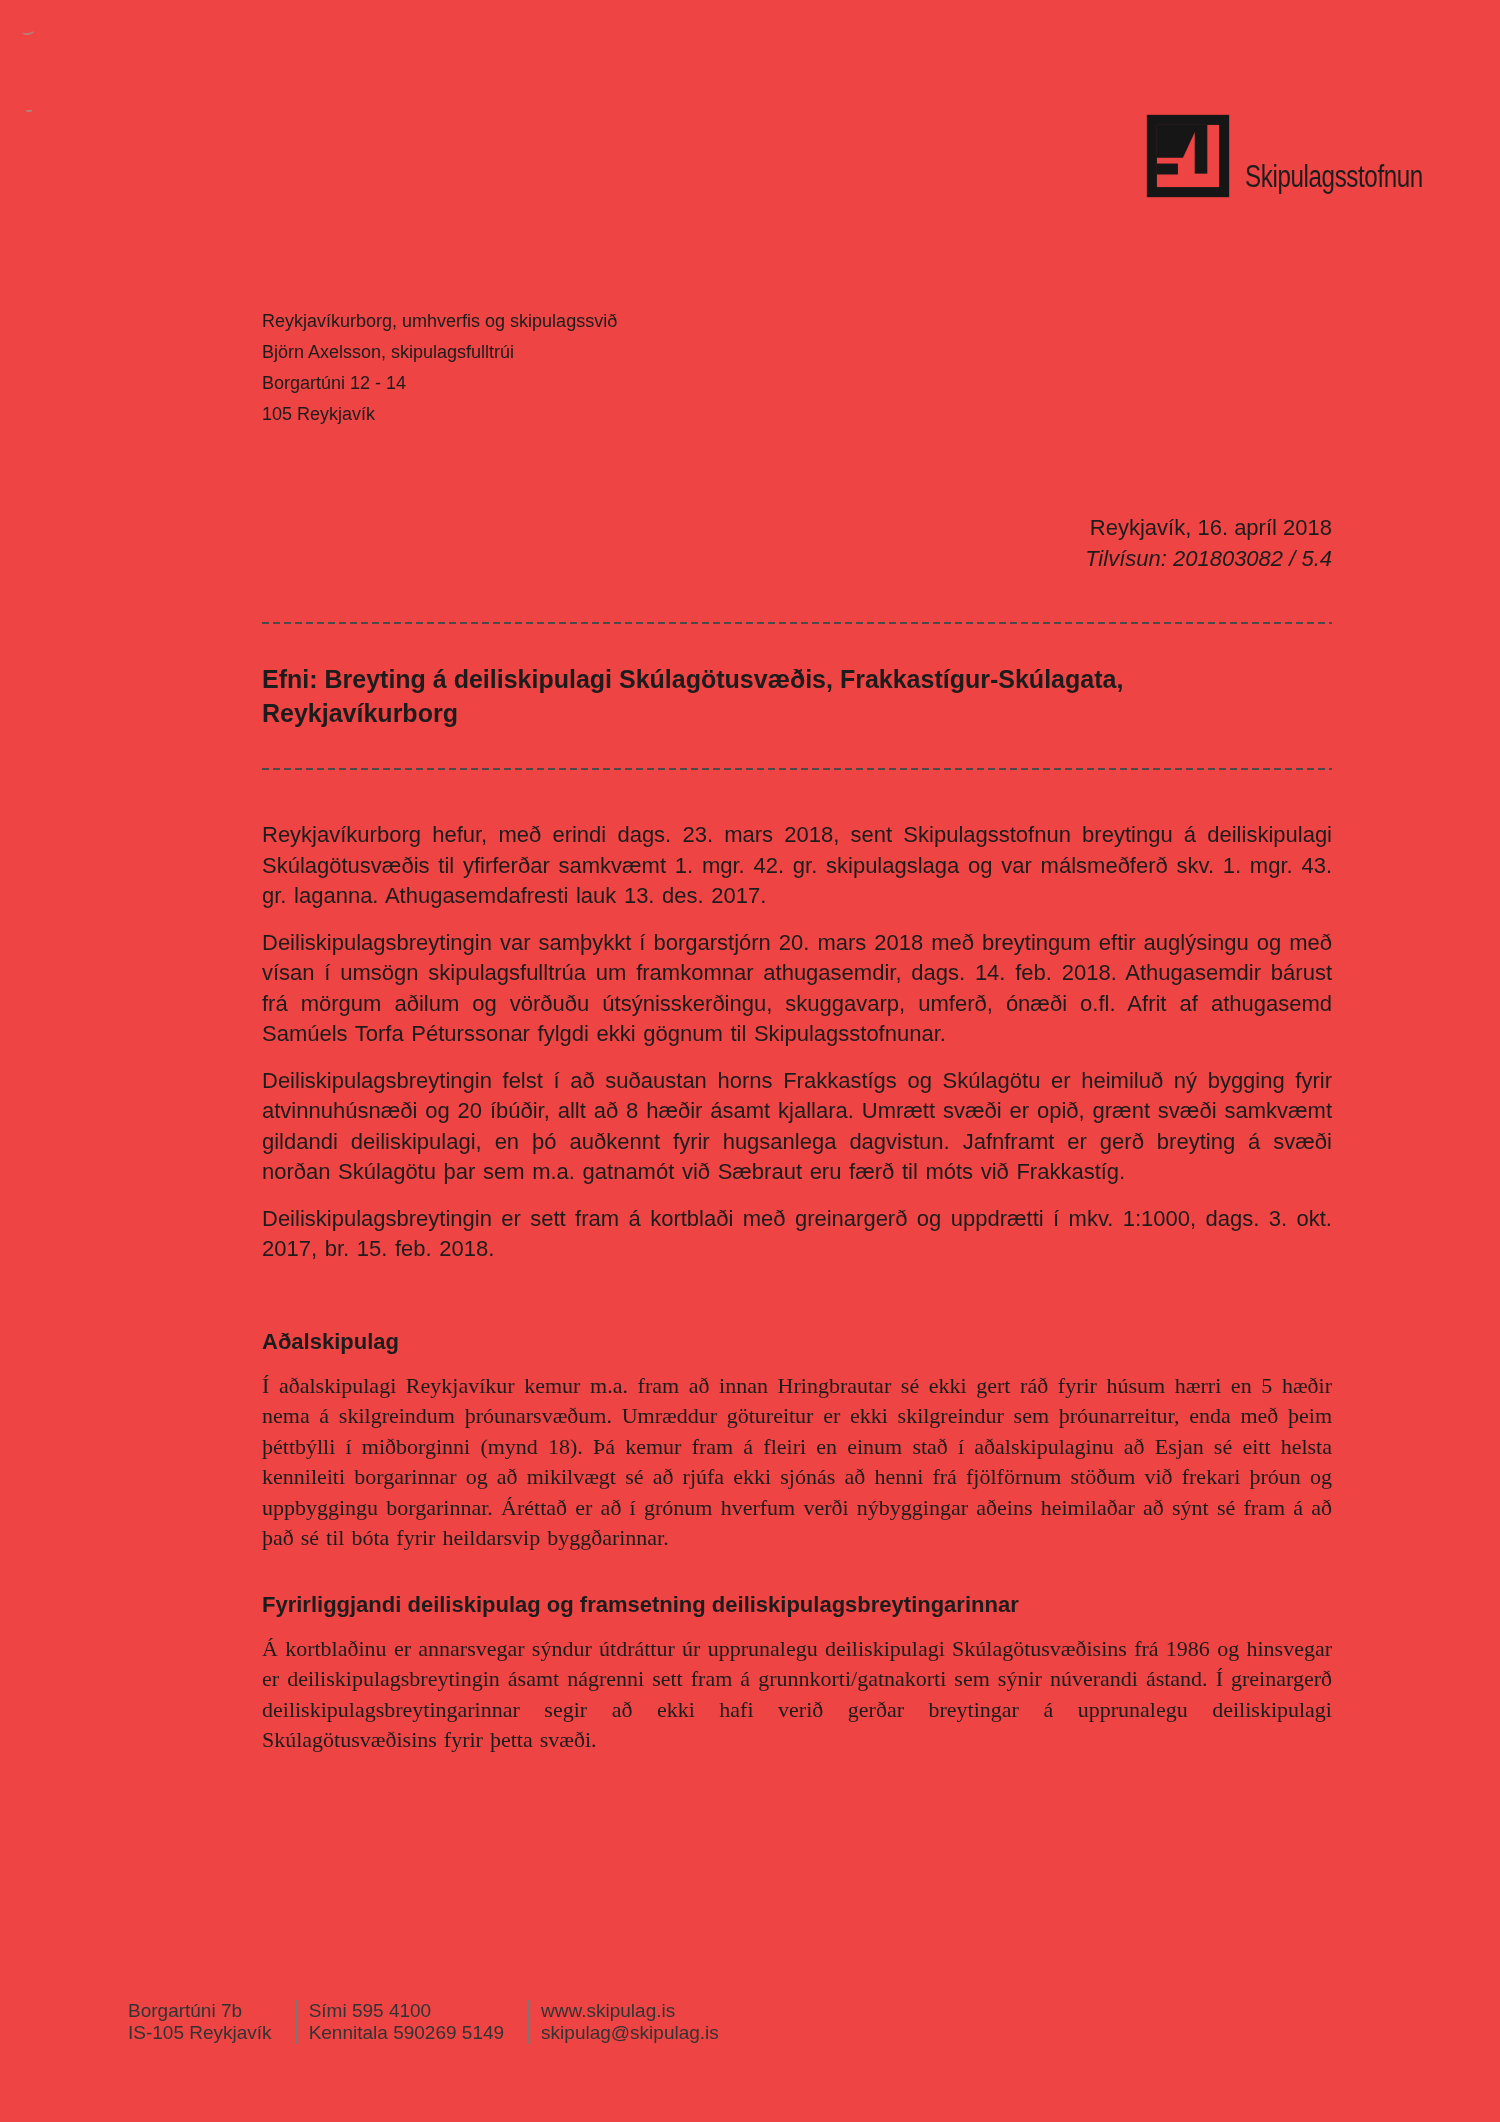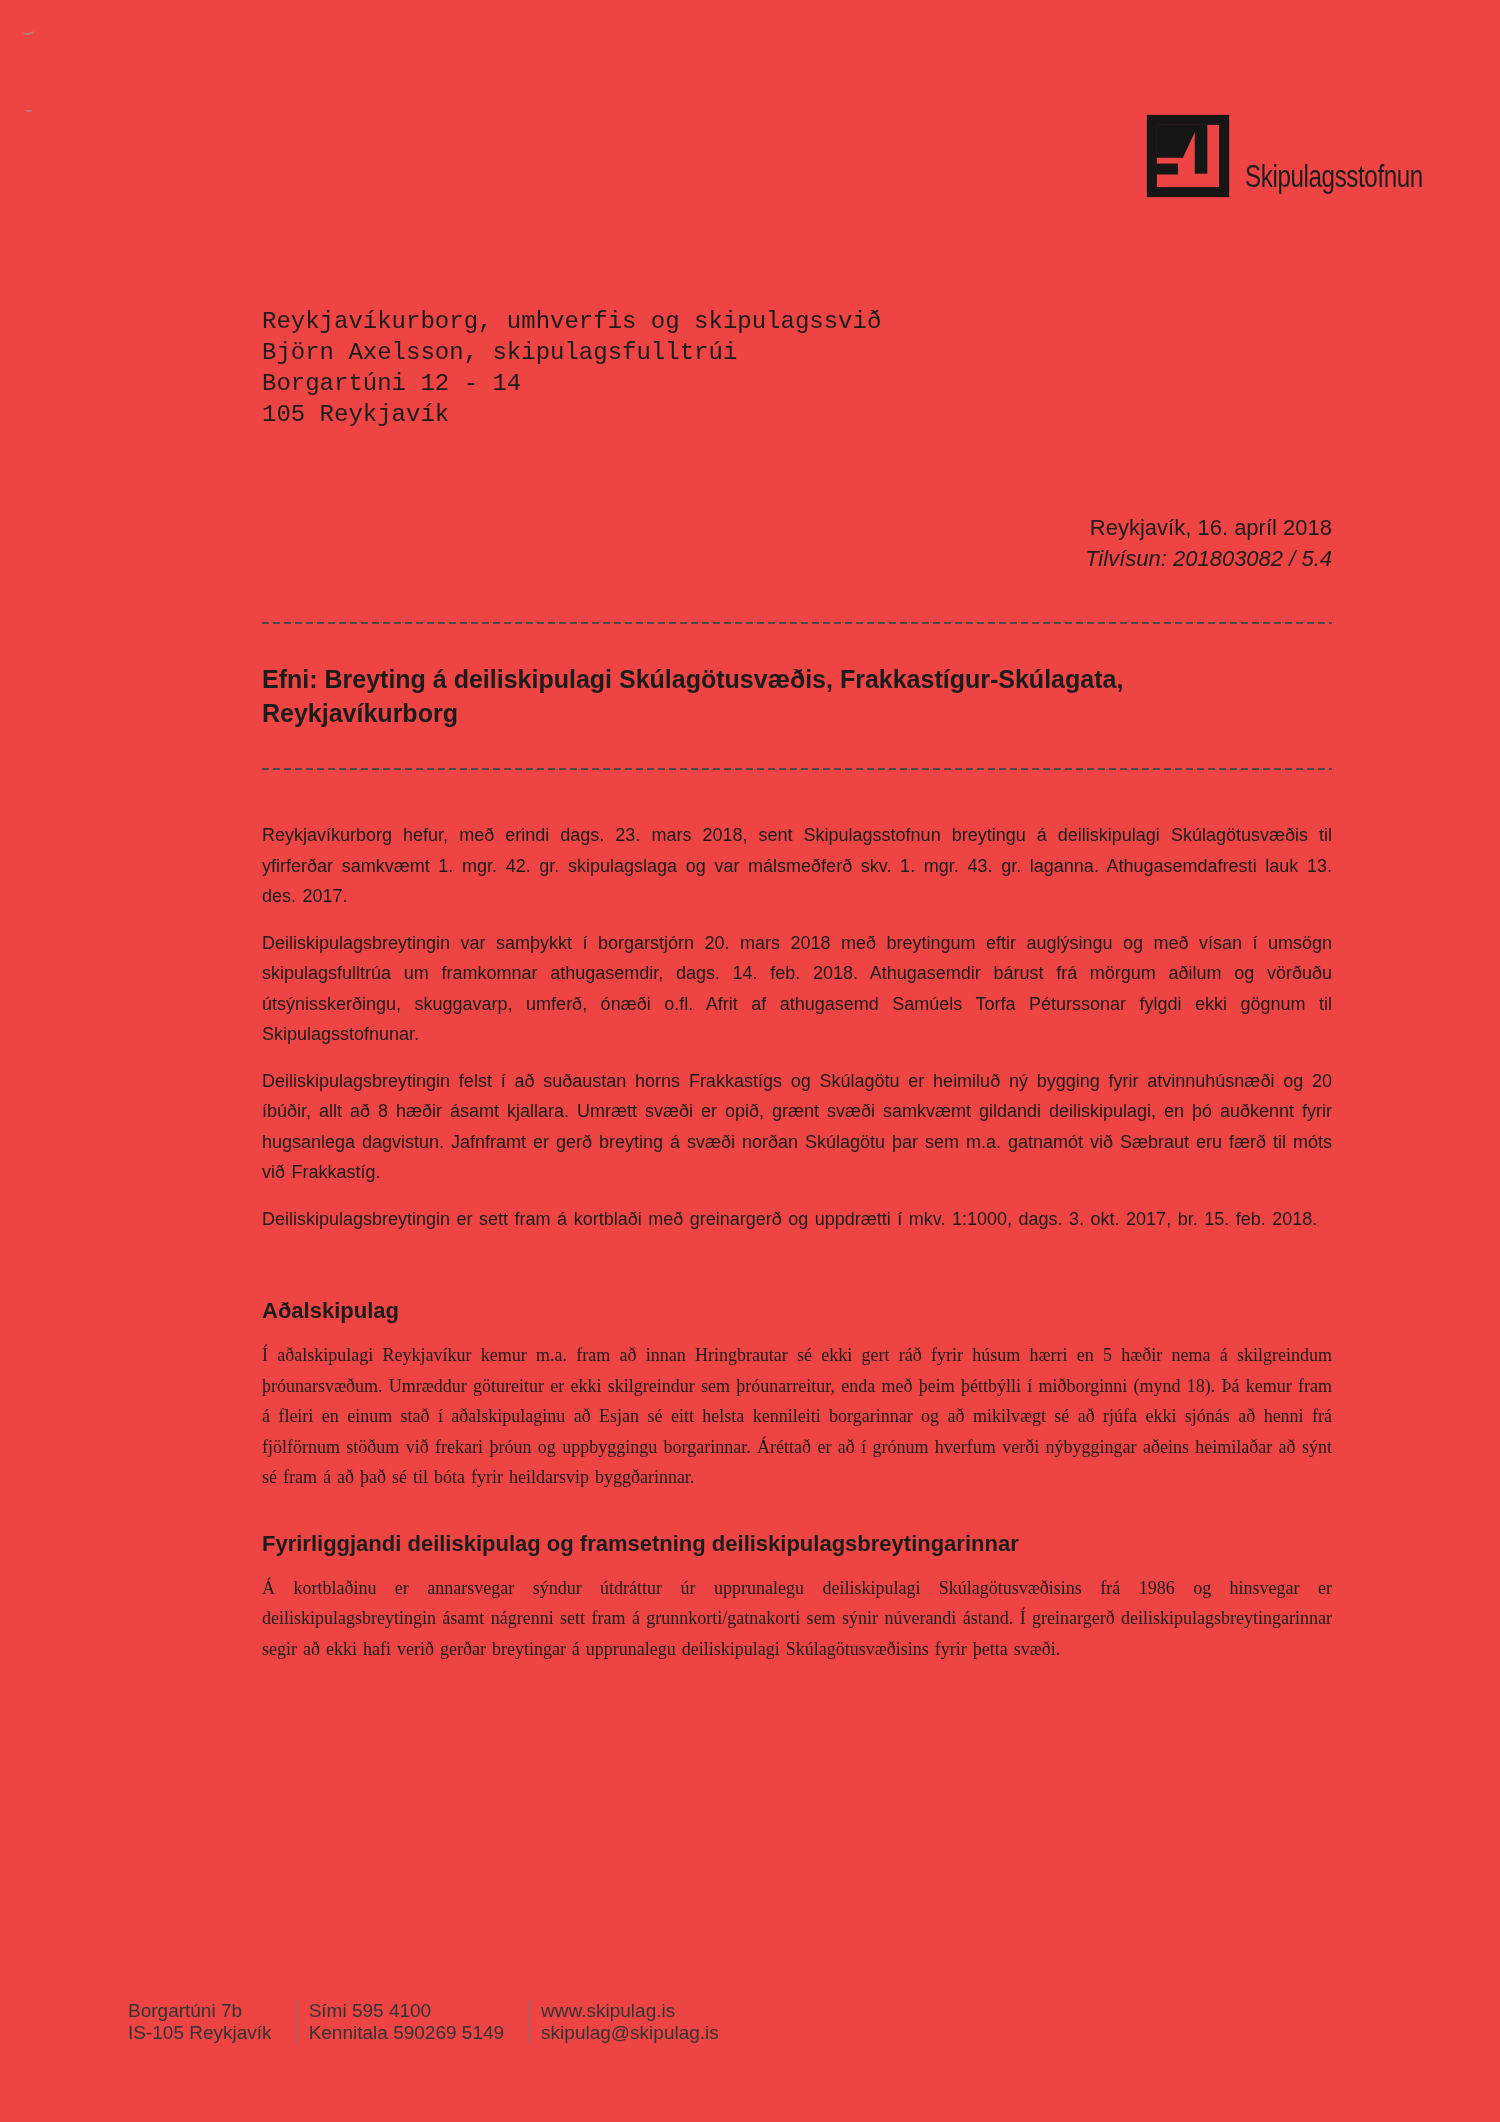"Reykjavíkurborg, umhverfis og" .recipient { font-family: Liberation Mono, monospace -> none; font-size: 24px -> 18px }
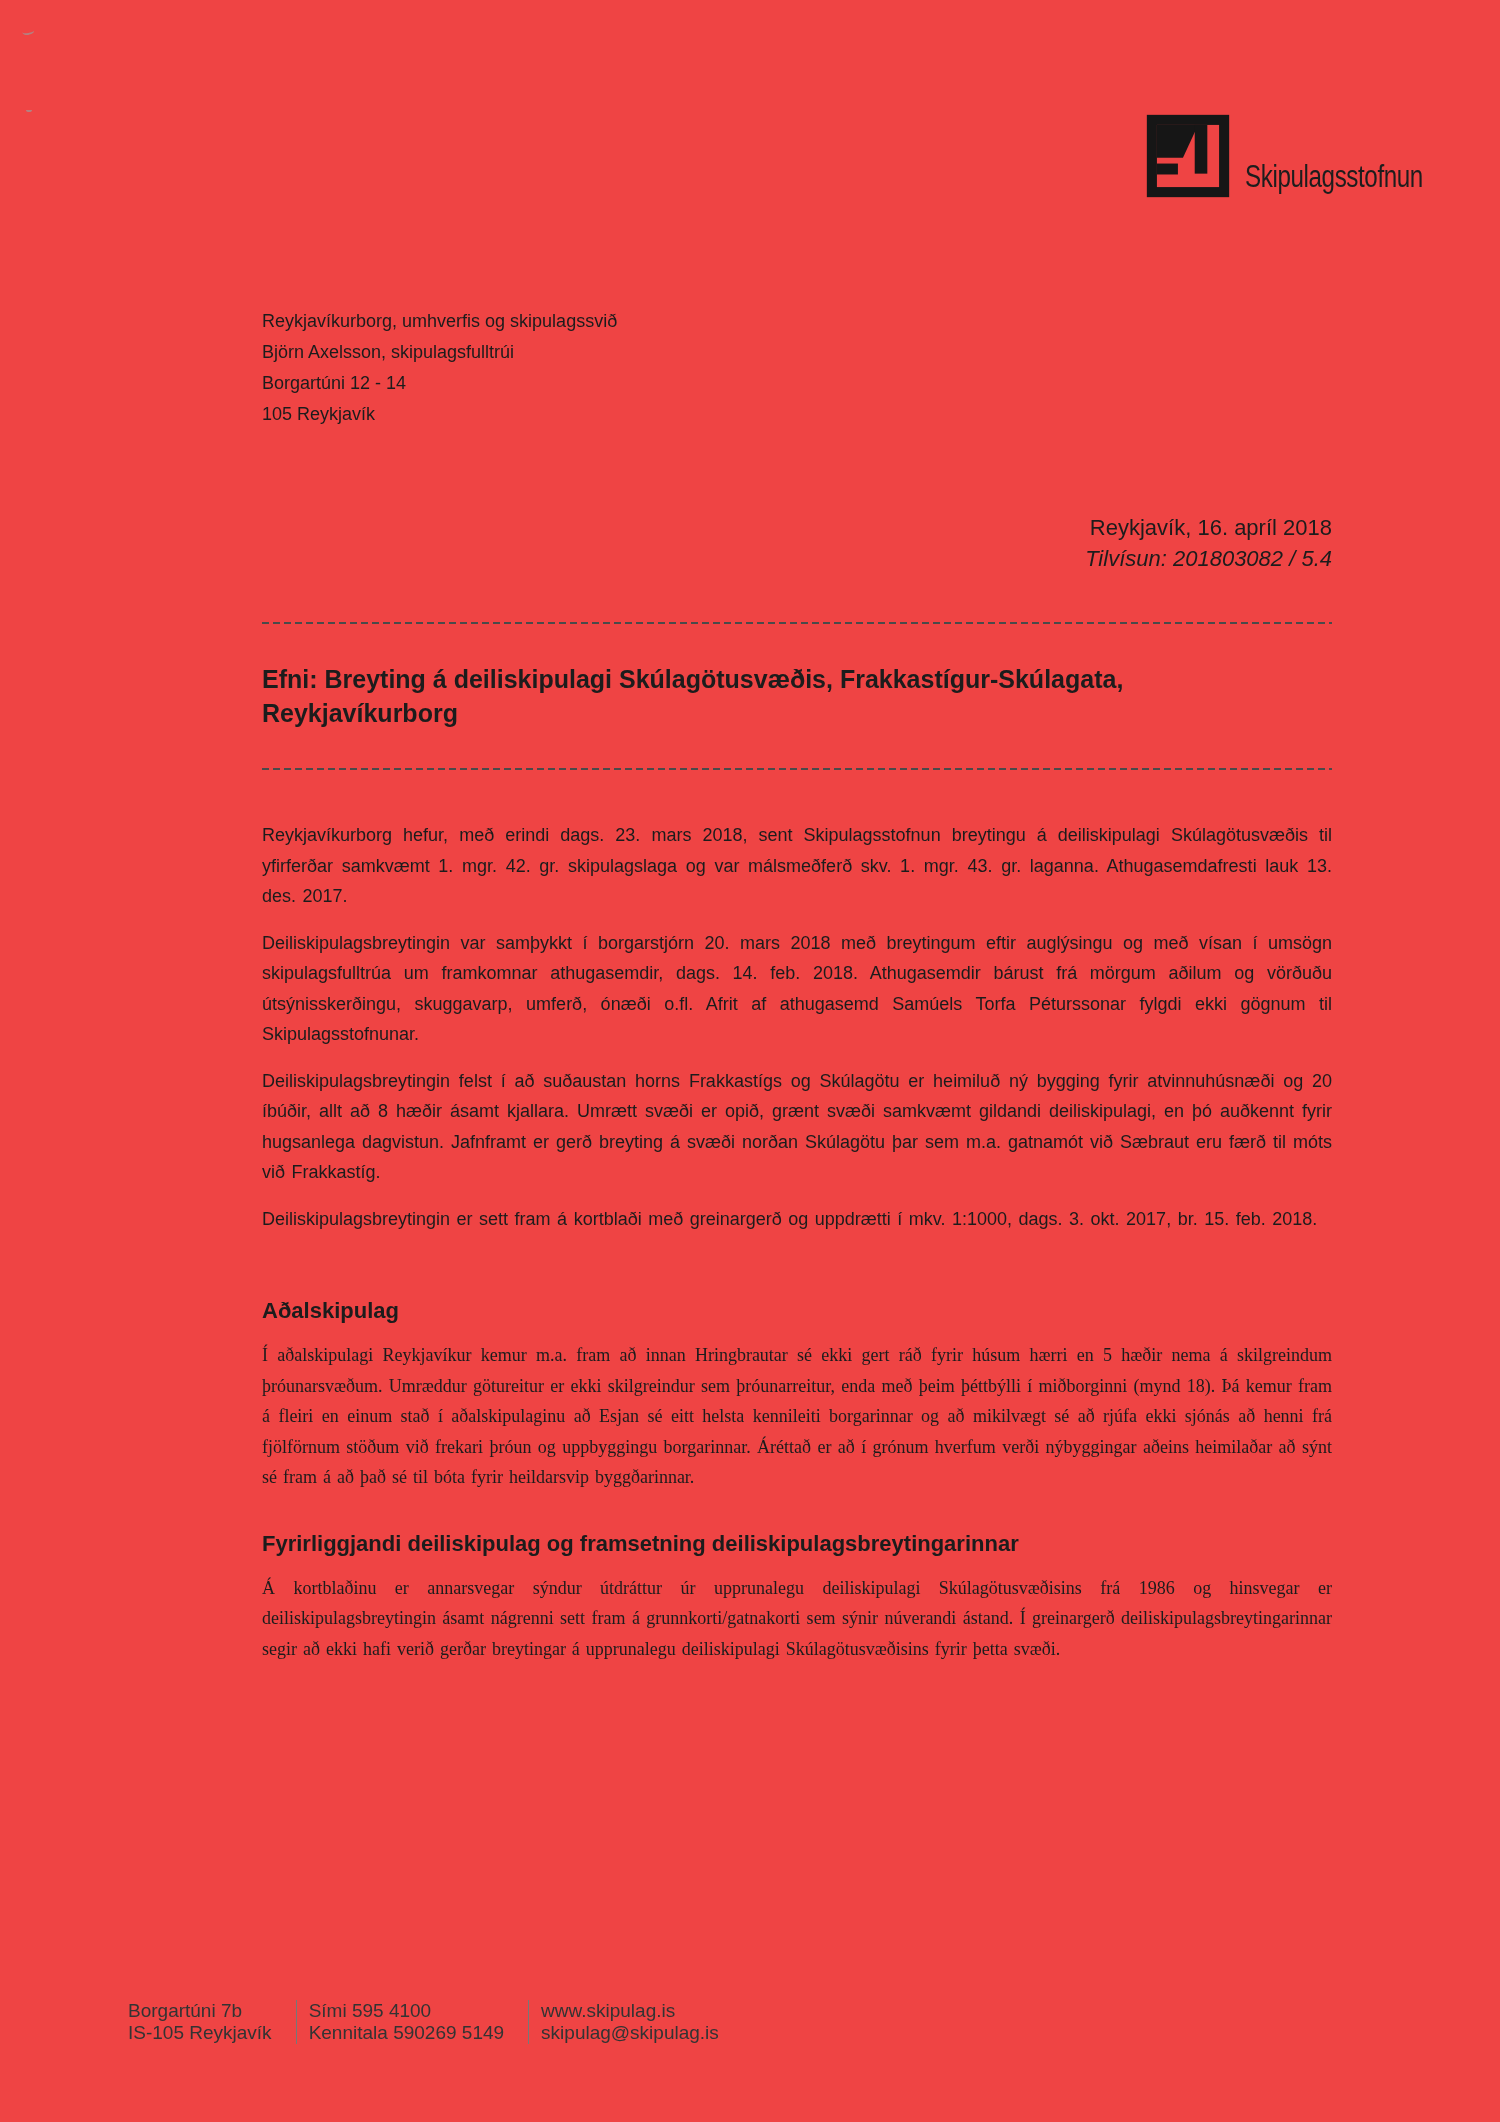"Reykjavíkurborg hefur, með erindi dags." .para { font-size: 18px -> 22px }
